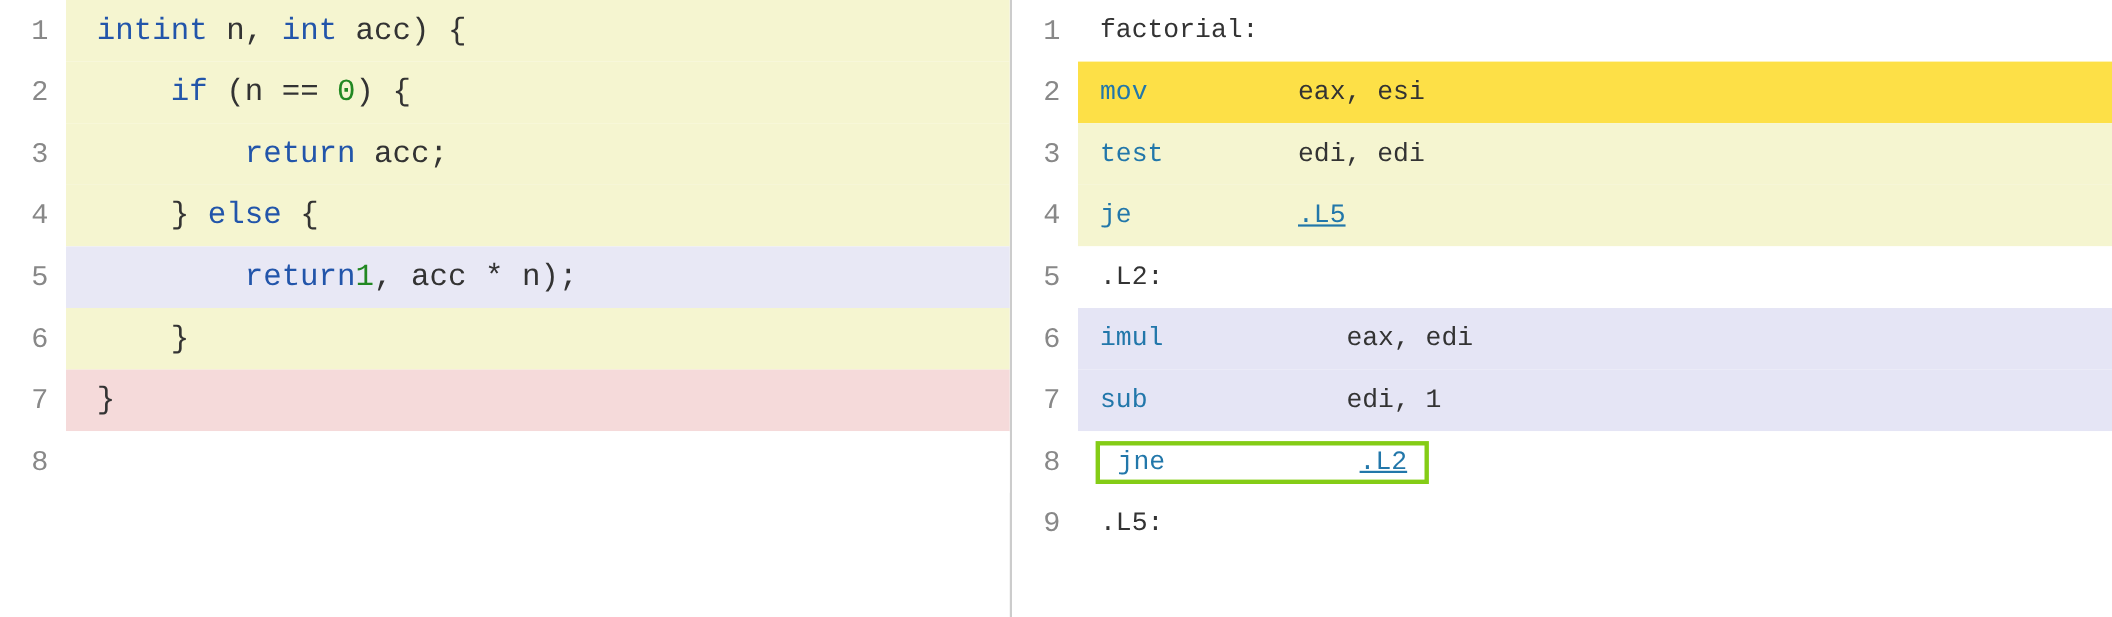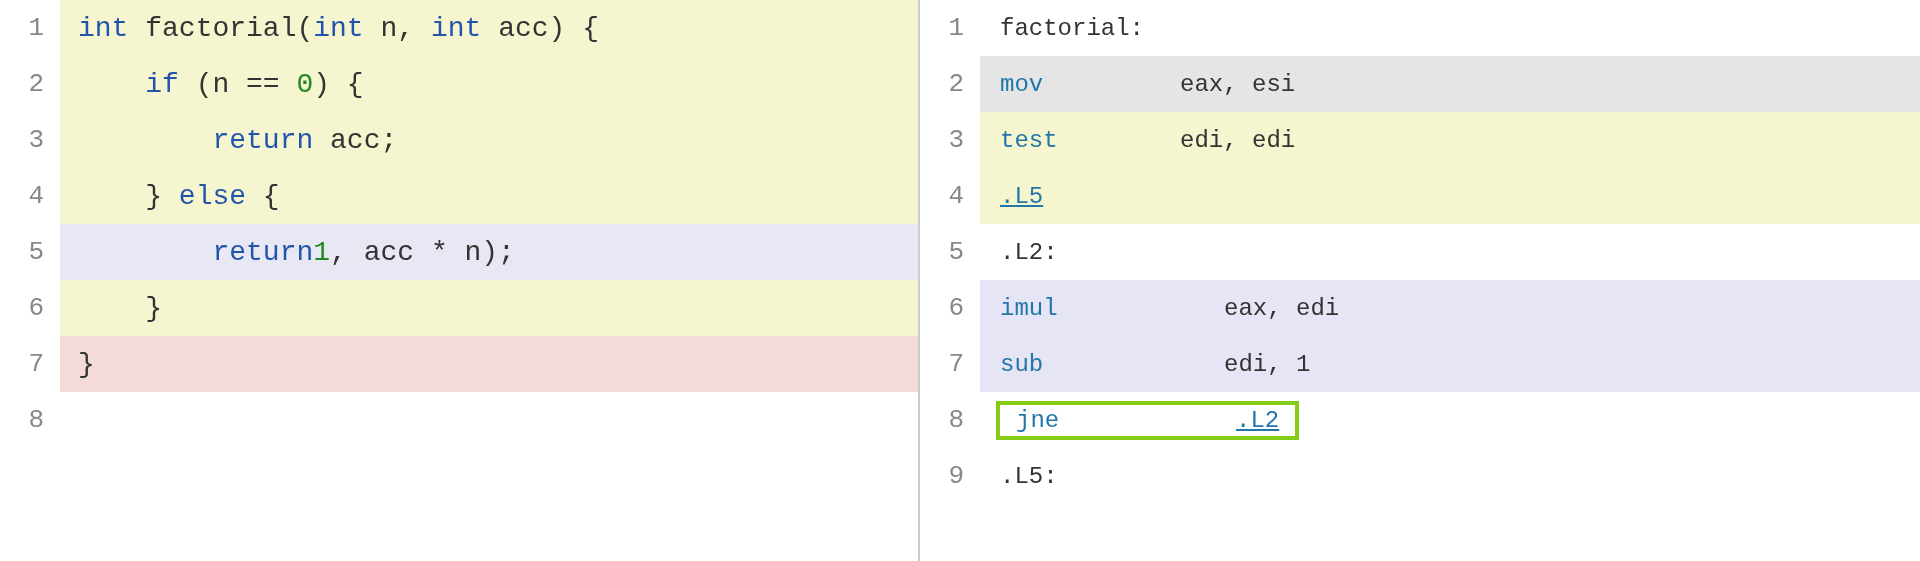"int" .line-content { padding-left: 18px -> 28px }
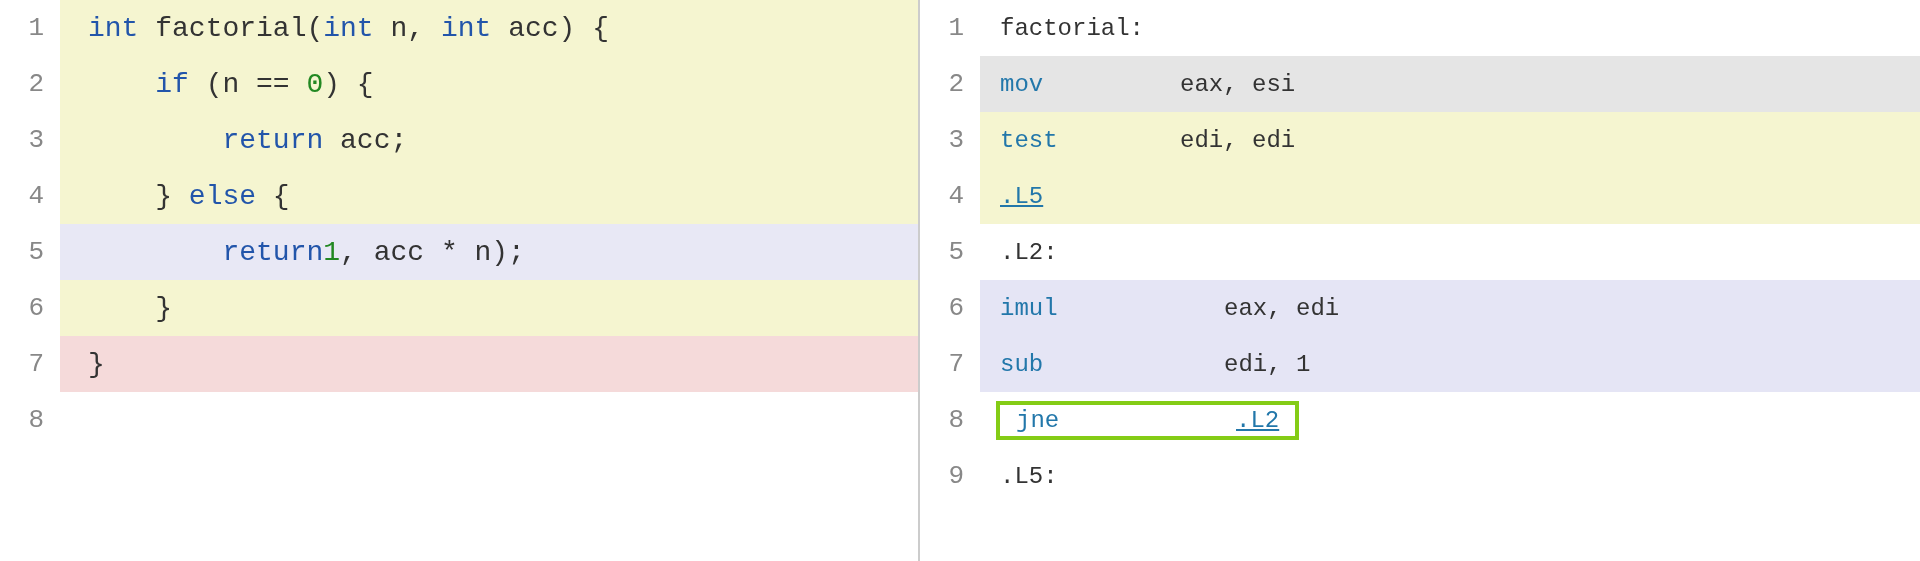"factorial(" span.plain { html: <span> factorial(</span> -> none }
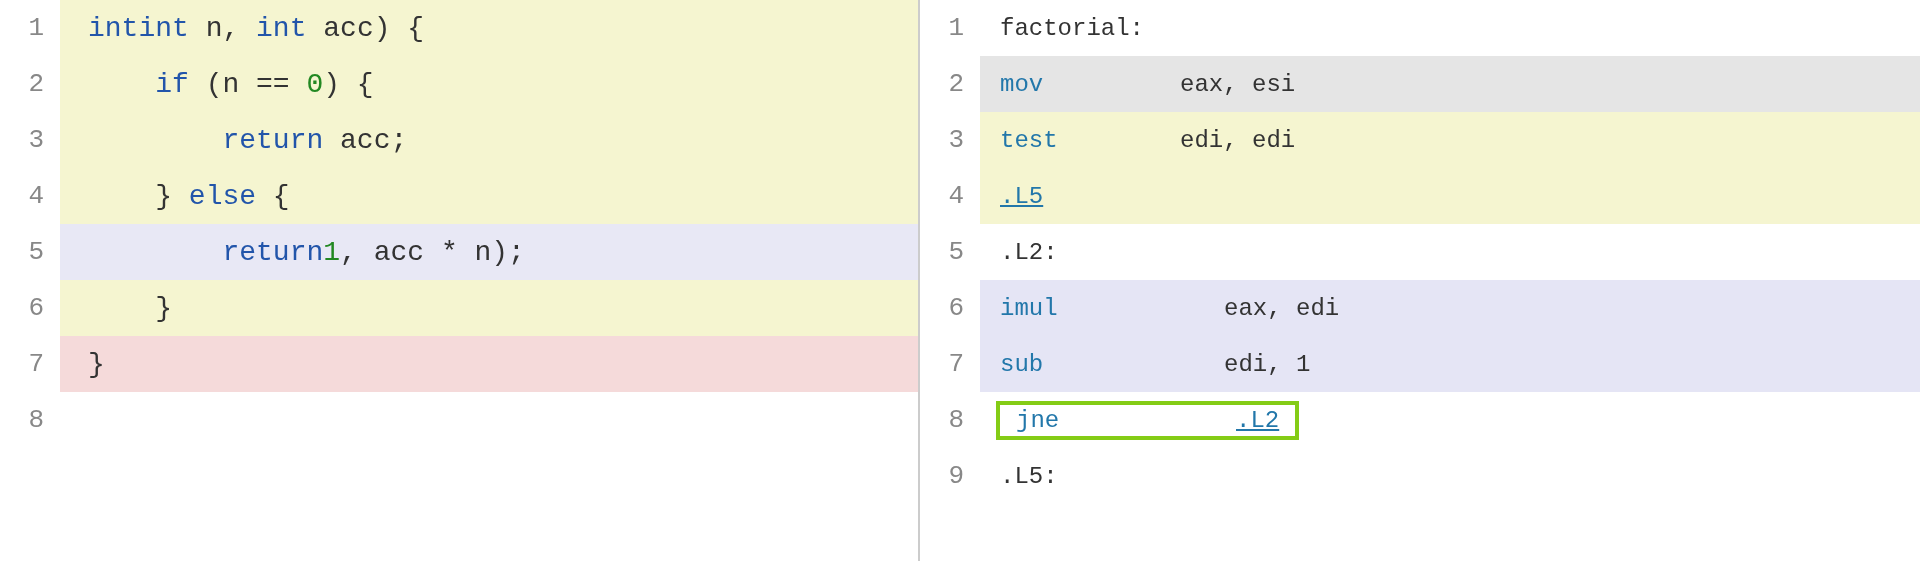"mov" .bg-blue-light { background-color: #e5e5e5 -> #fde047 }
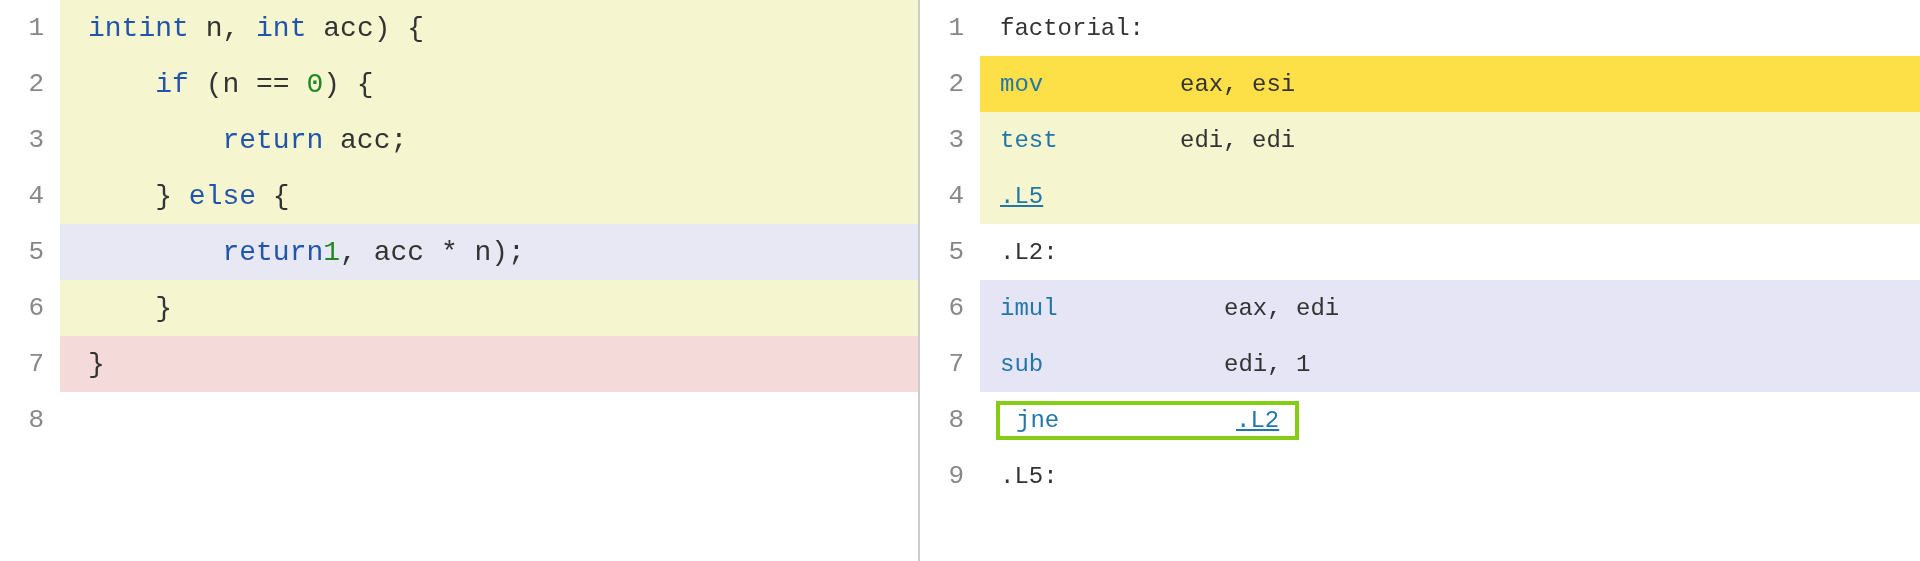"je" span.asm-col1 { html: none -> <span>je</span> }
